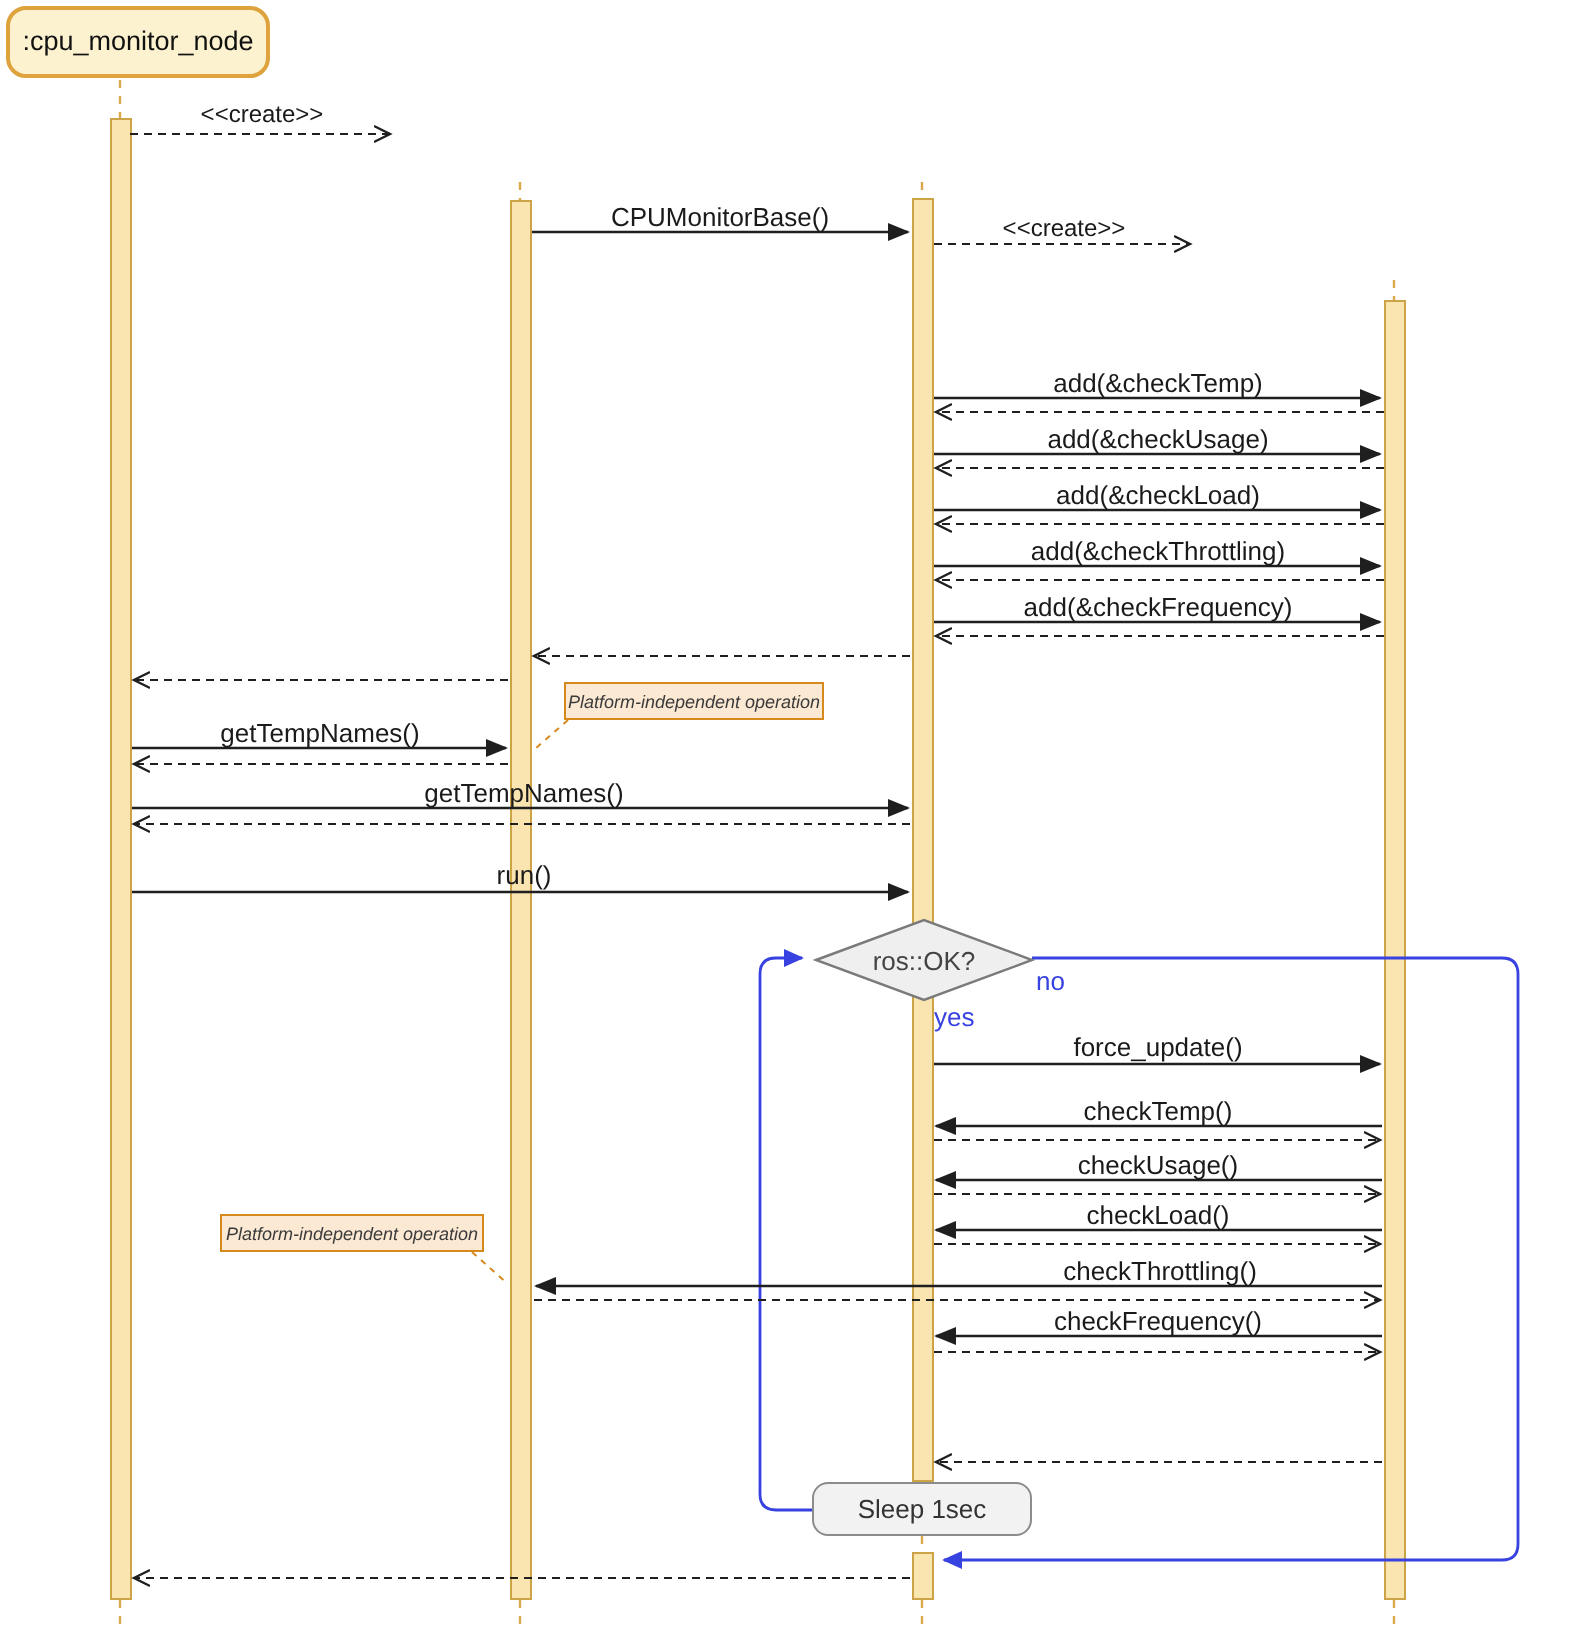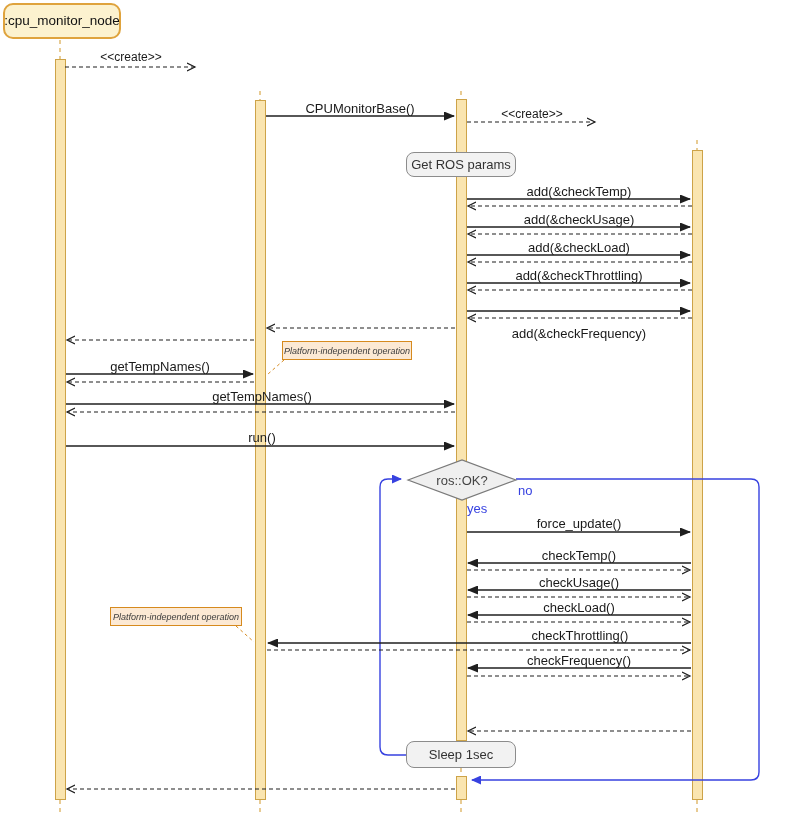":cpu_monitor_node" div.participant { width: 118px -> 132px }
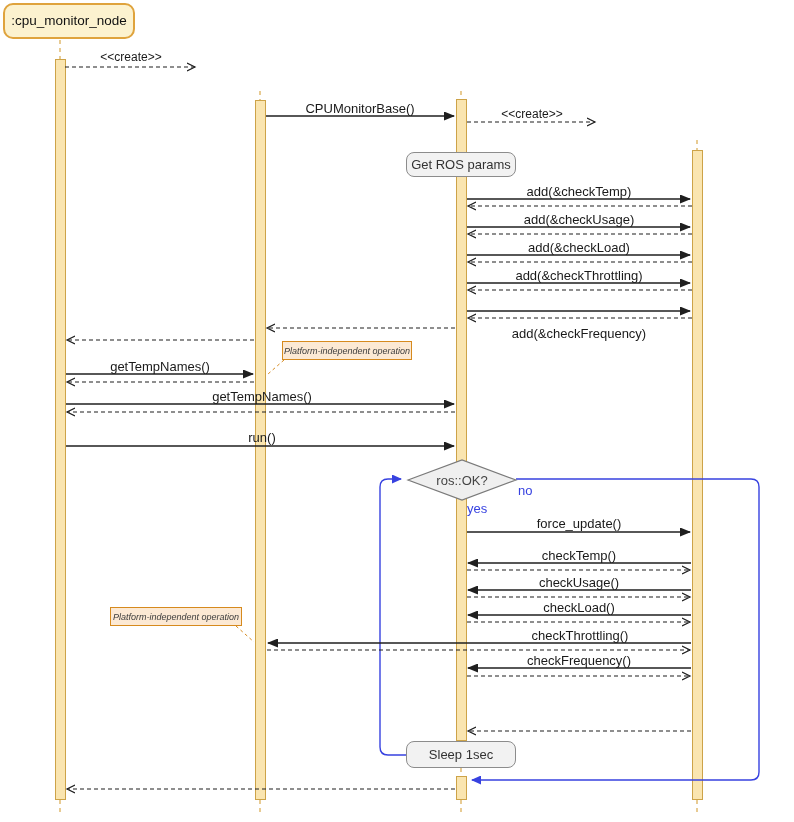"Get ROS params" div.note-gray { html: <div> <span>Get ROS params</span> </div> -> none }
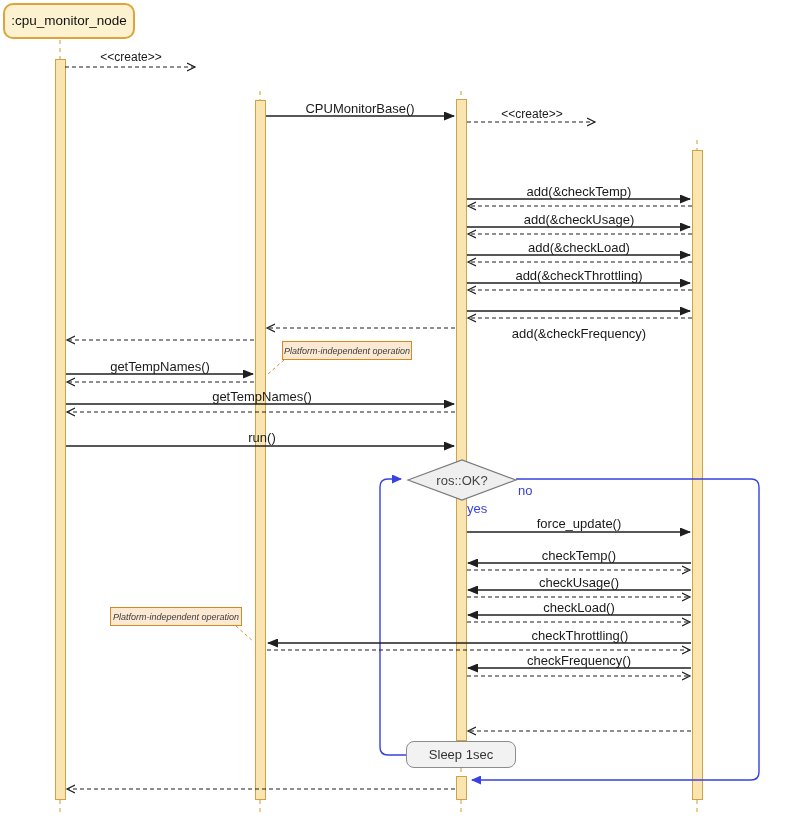"add(&checkFrequency)" span.msg { margin-top: 30px -> none }
